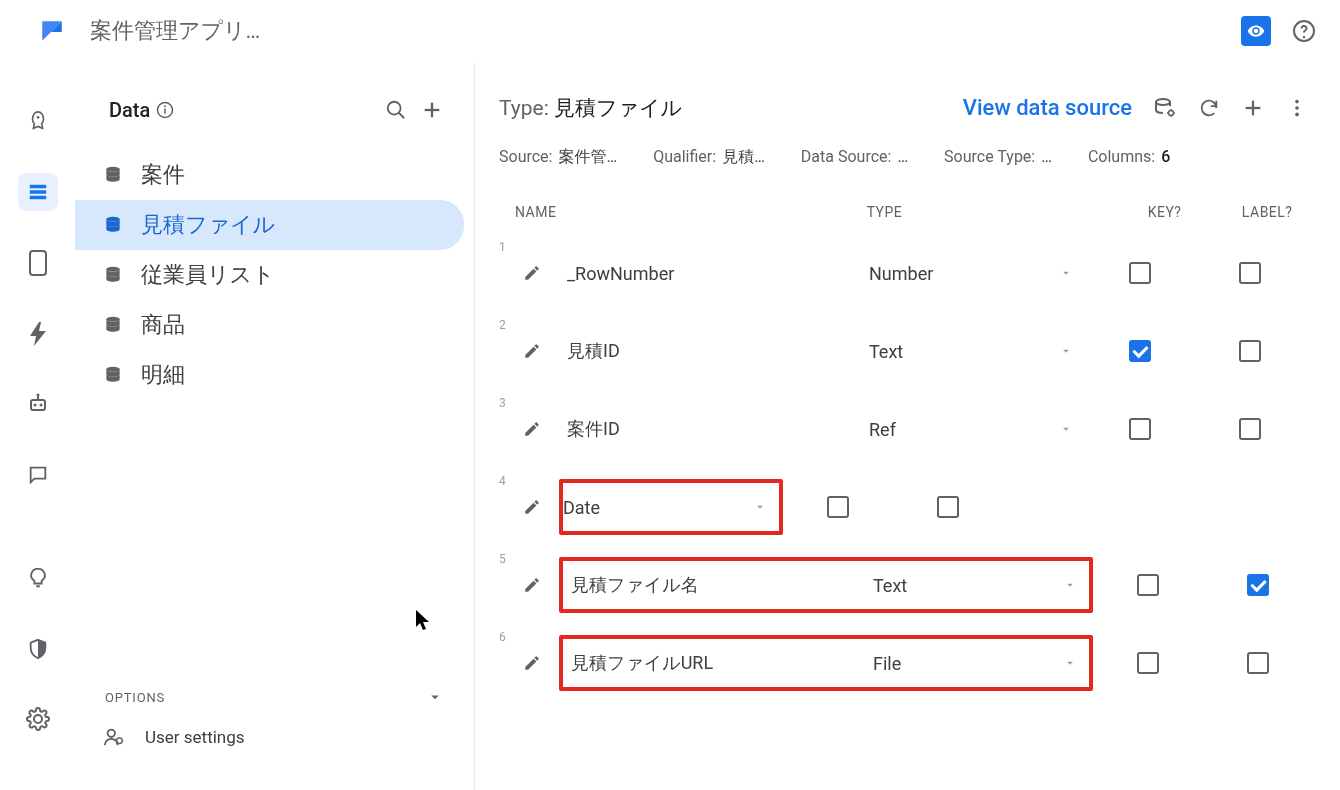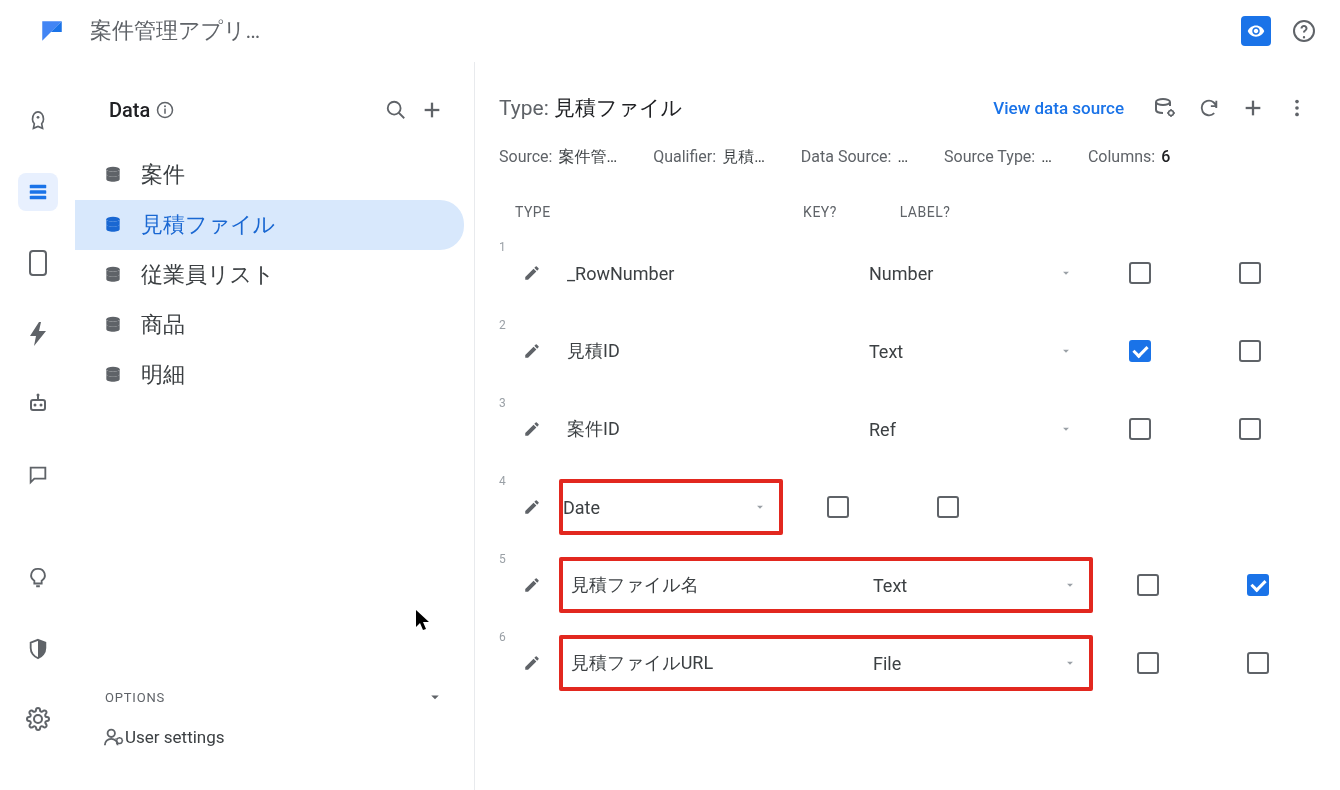"View data source" .view-source { font-size: 17px -> 22px; margin-right: 16px -> 8px }
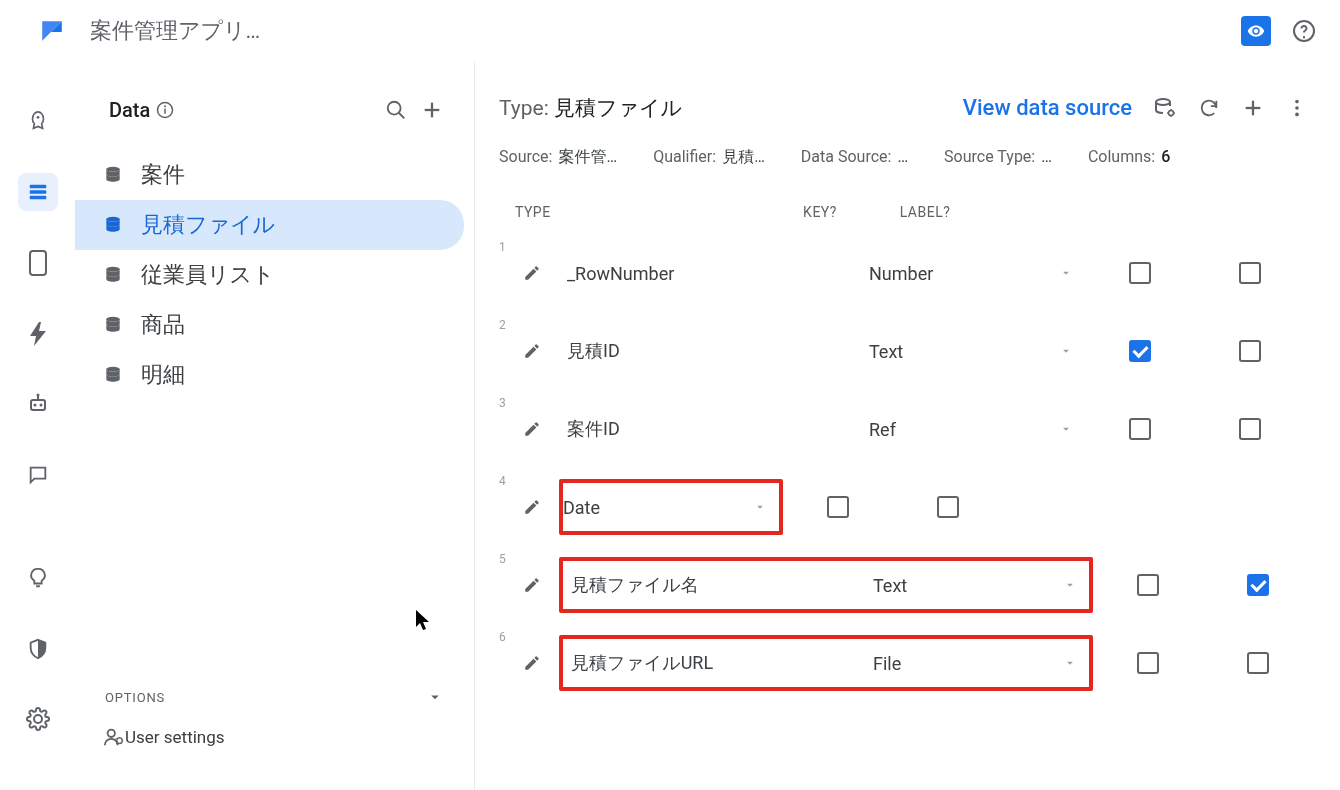"NAME" div.col-name-h { html: none -> <div>NAME</div> }
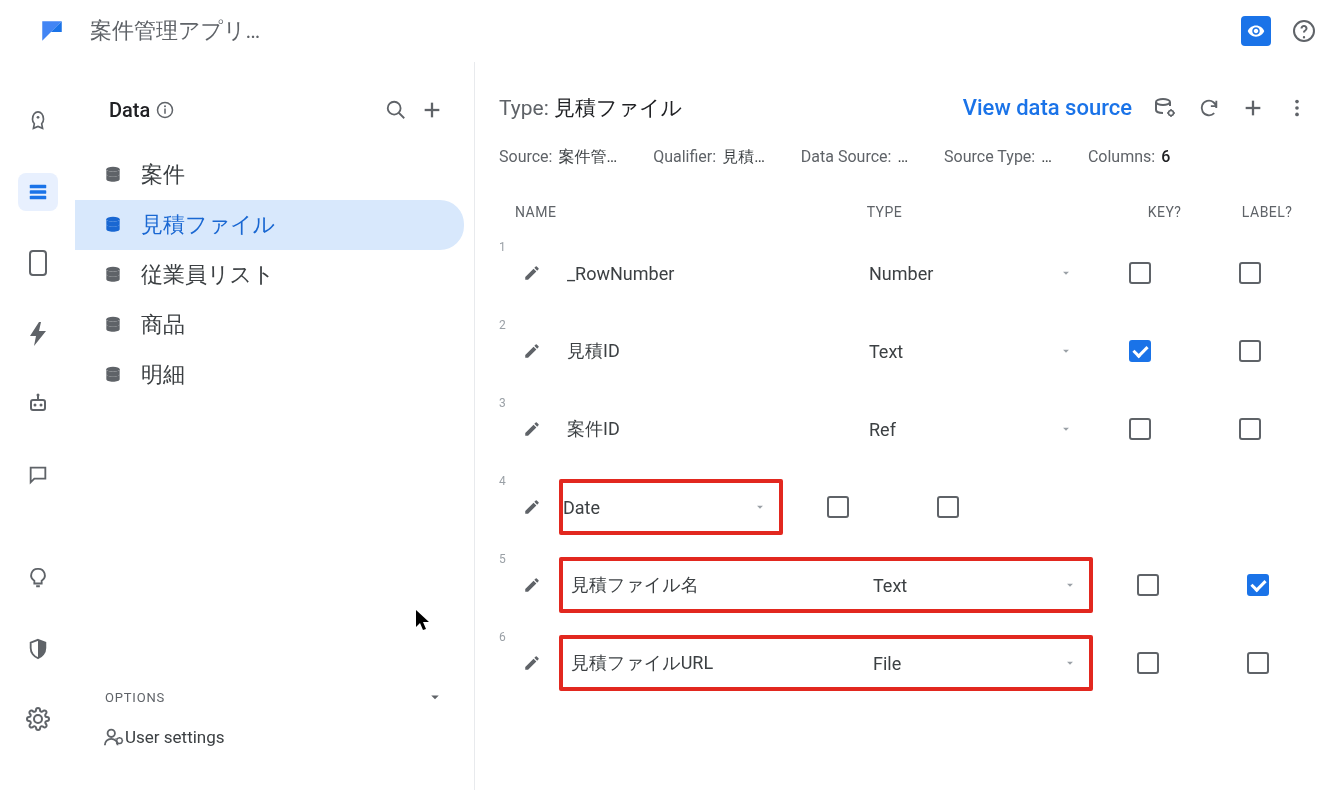"User settings" .user-settings { gap: 0 -> 20px }
